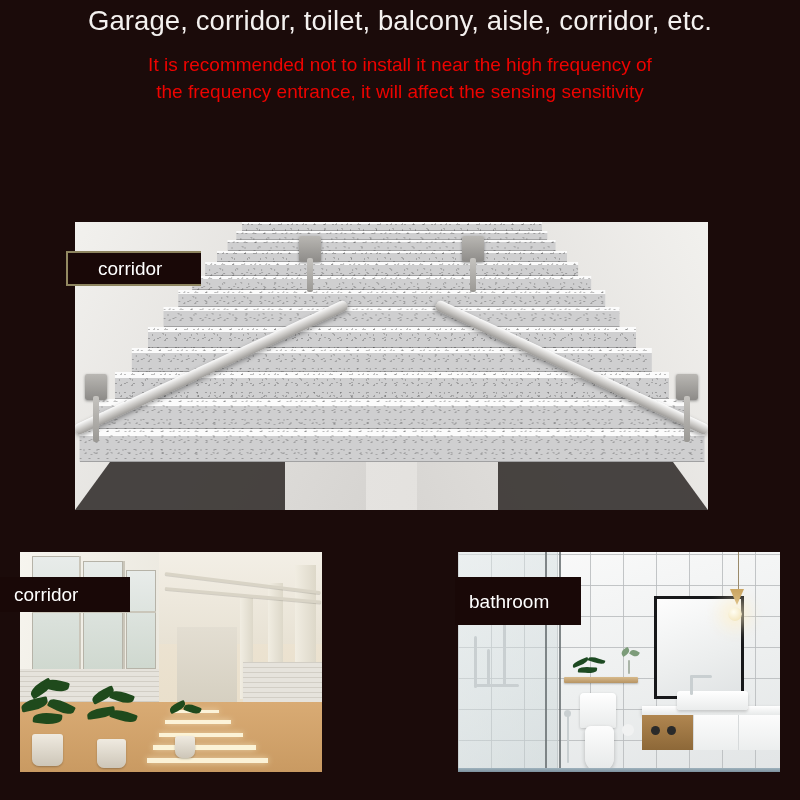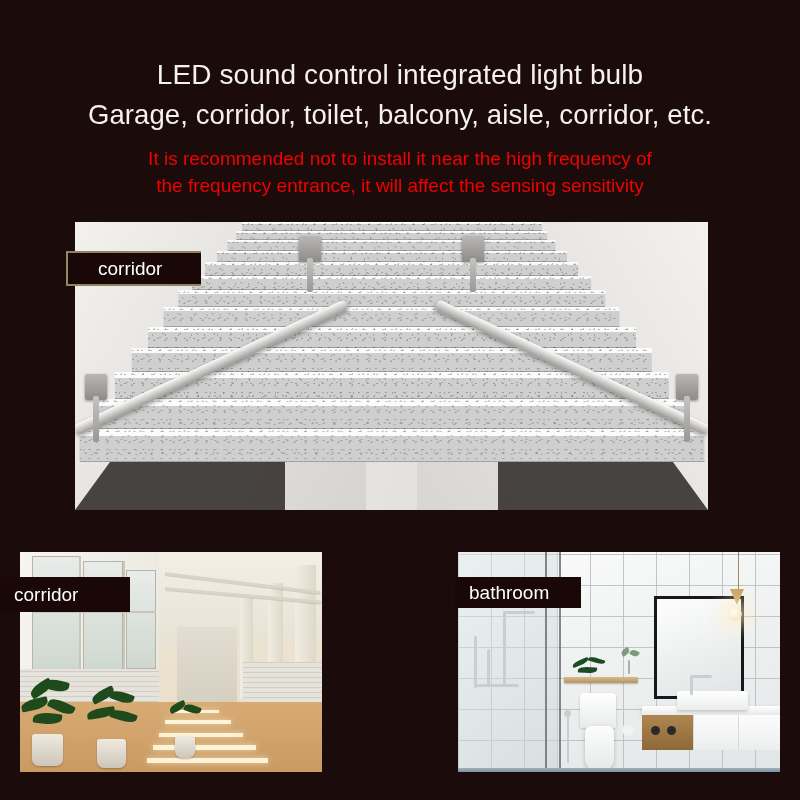"LED sound control integrated light" div.h-white { html: <div>LED sound control integrated light bulb</div> -> none }
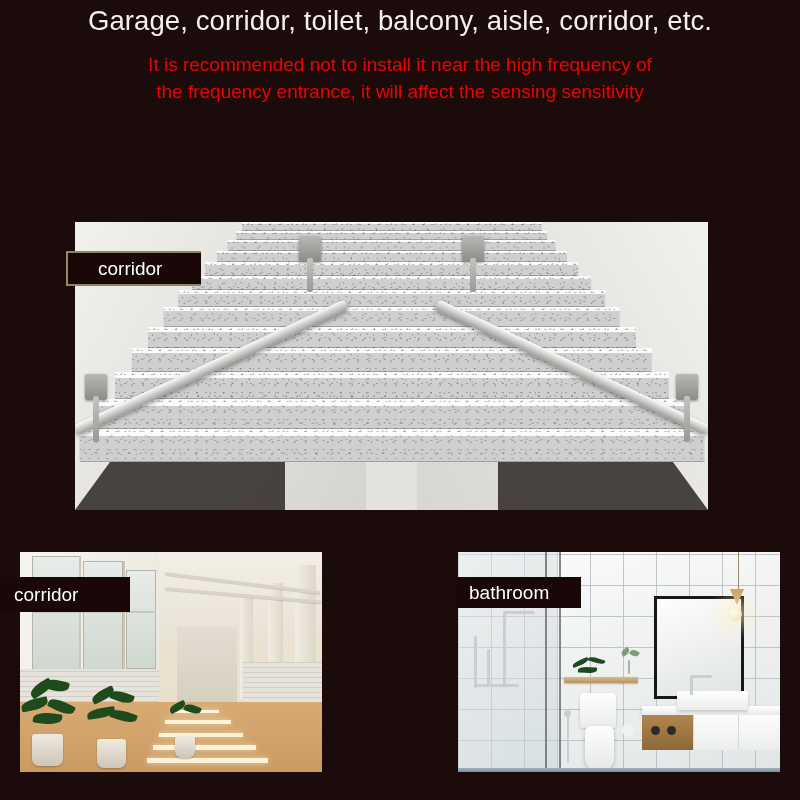"bathroom" .badge.b-bathroom { height: 31px -> 48px }
